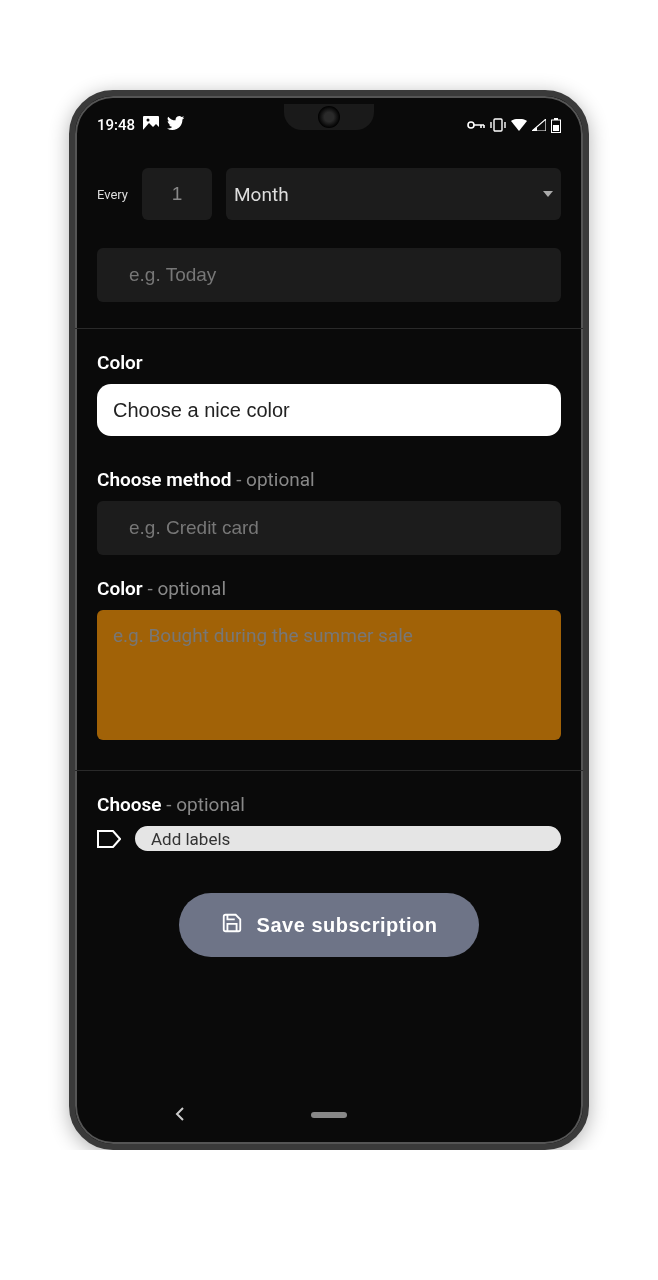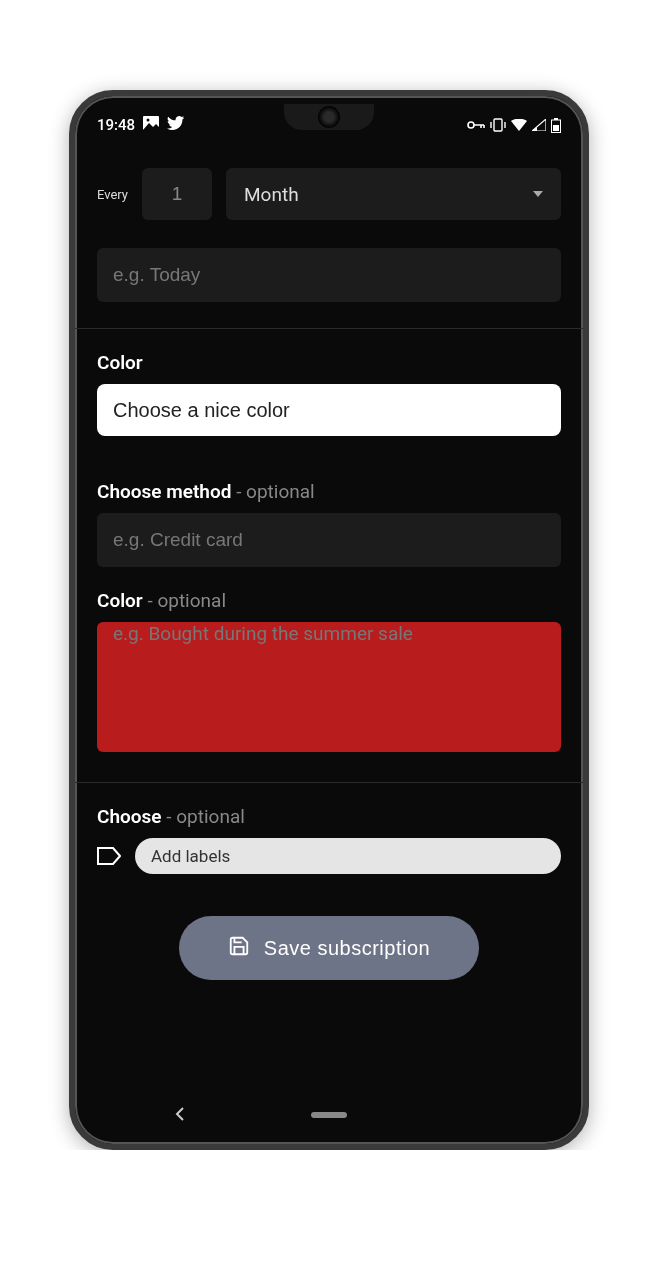"Month" .every-select { padding: 0 18px -> 0 8px }
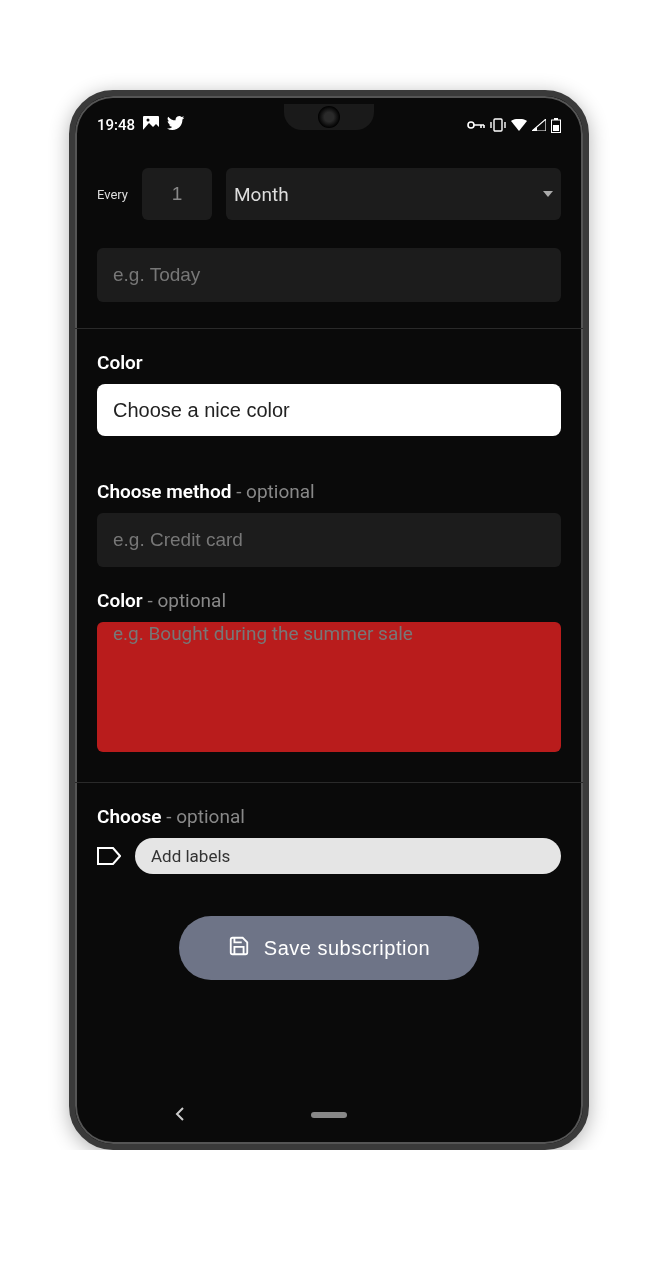"e.g. Today" .text-input { padding: 0 16px -> 0 32px }
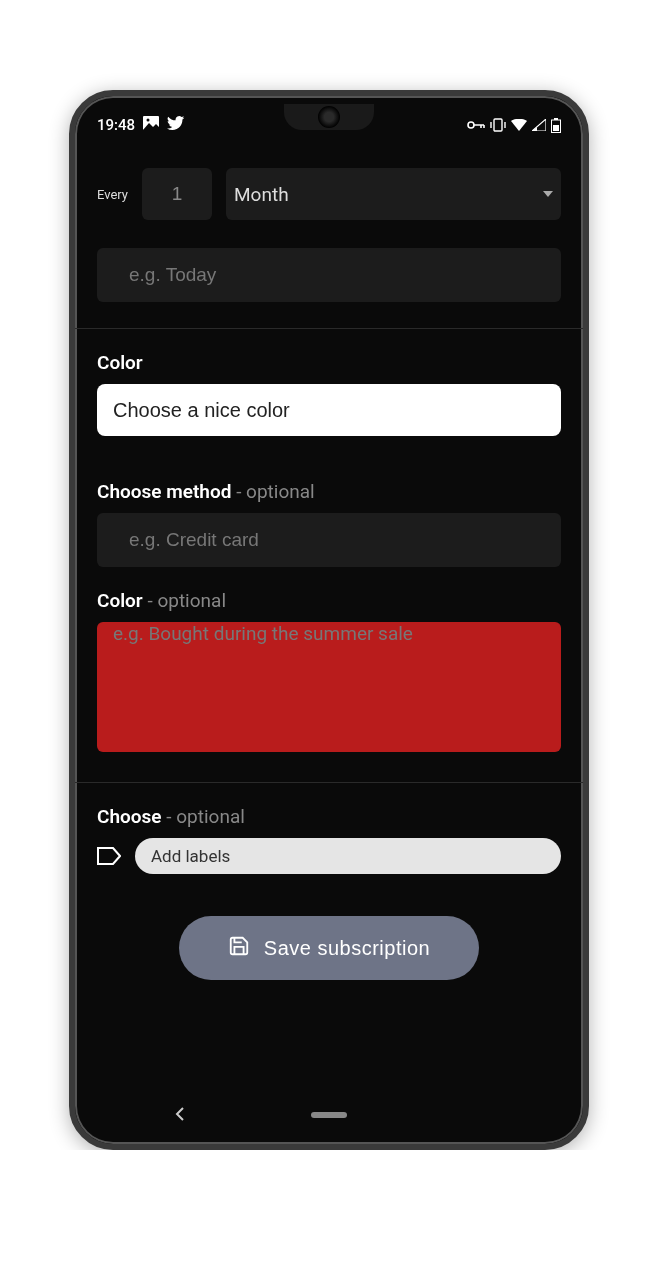"Choose a nice color" .color-button { border-radius: 8px -> 14px; margin-bottom: 44px -> 32px }
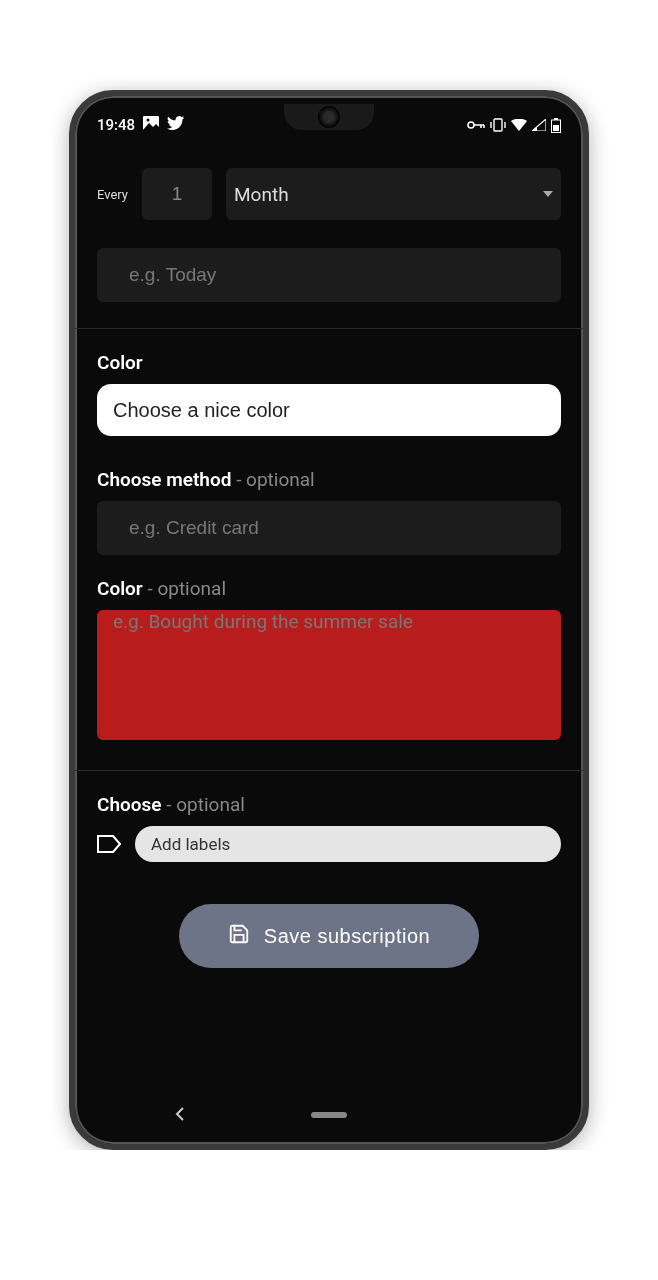"e.g. Bought during the summer" .textarea-input { background: #b91c1c -> #a16207; padding: 0 16px -> 14px 16px }
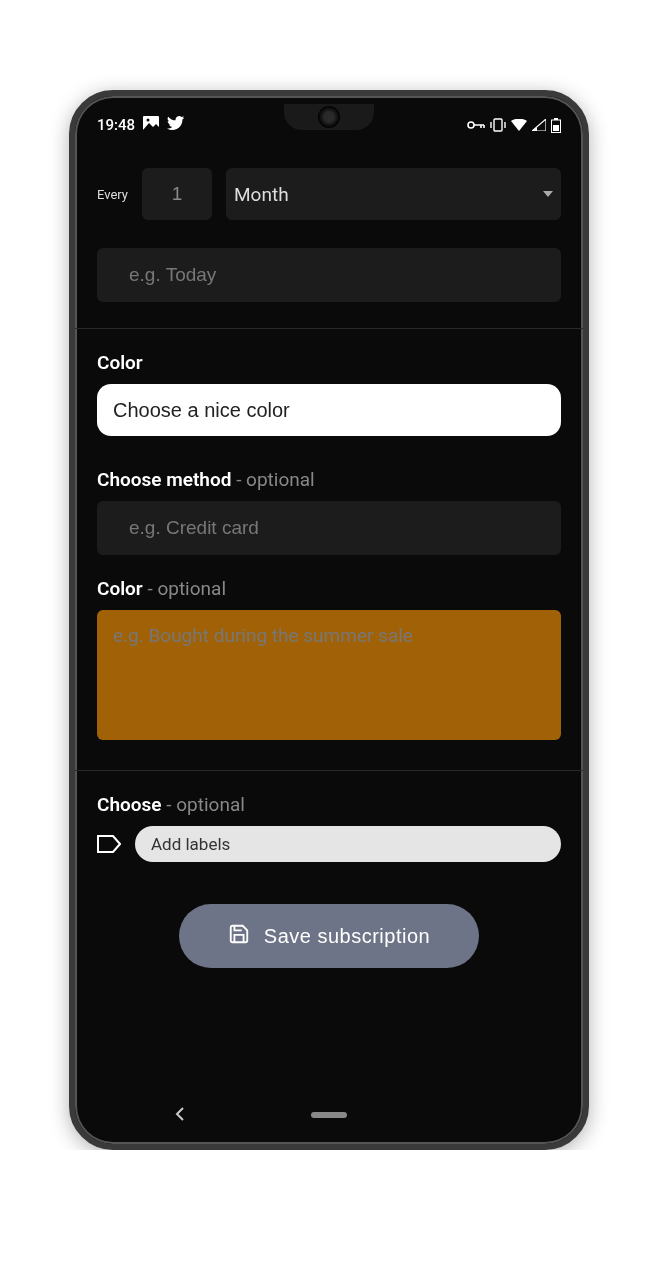"Add labels" .labels-pill { height: 36px -> 25px }
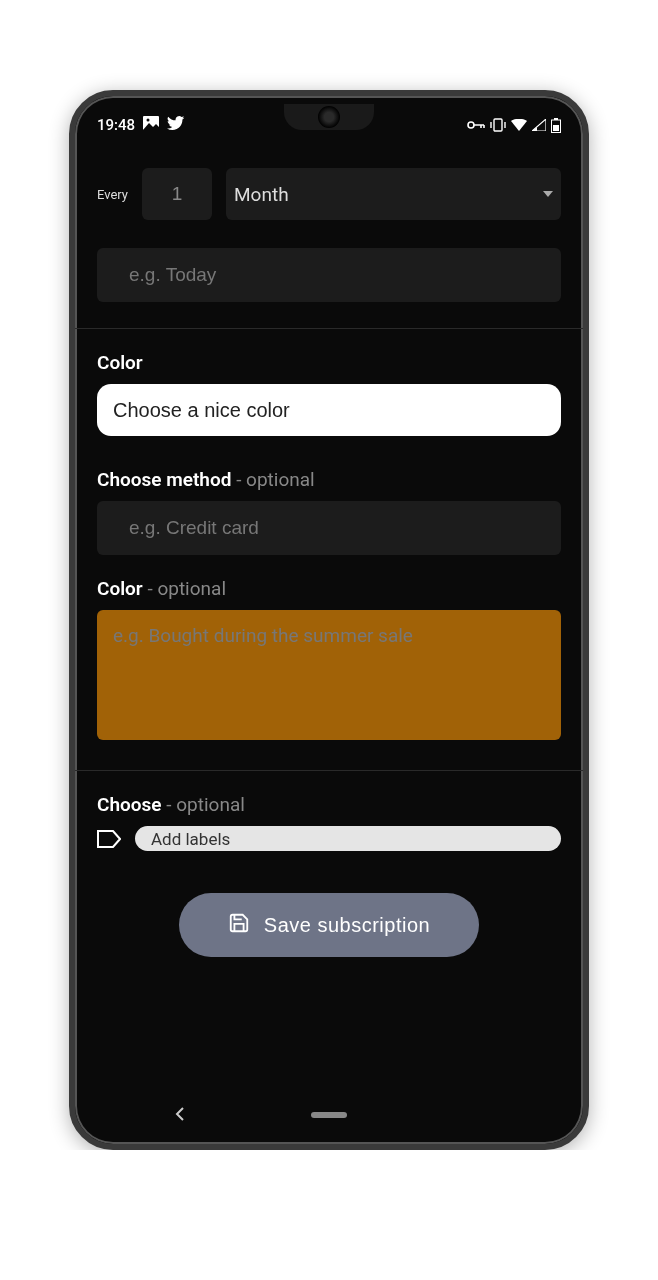"Save subscription" .save-btn { font-weight: 400 -> 700 }
